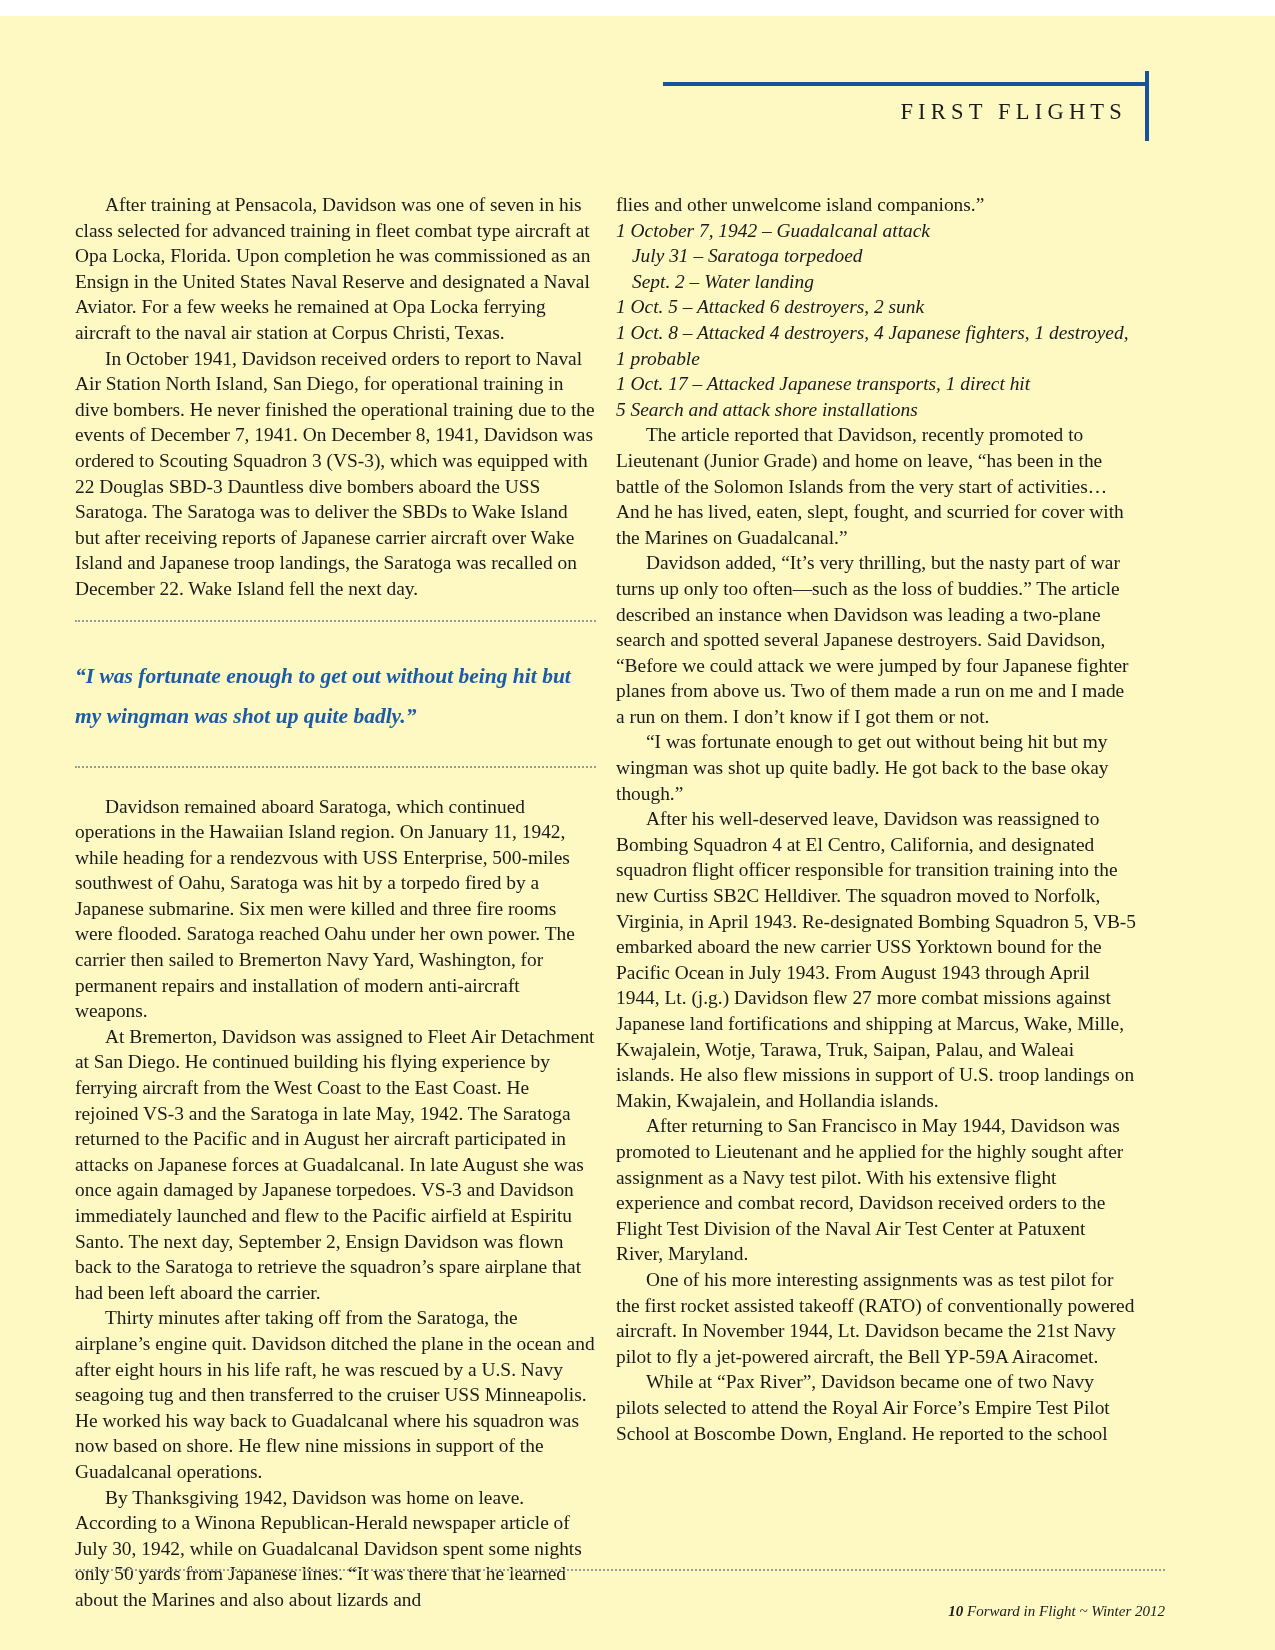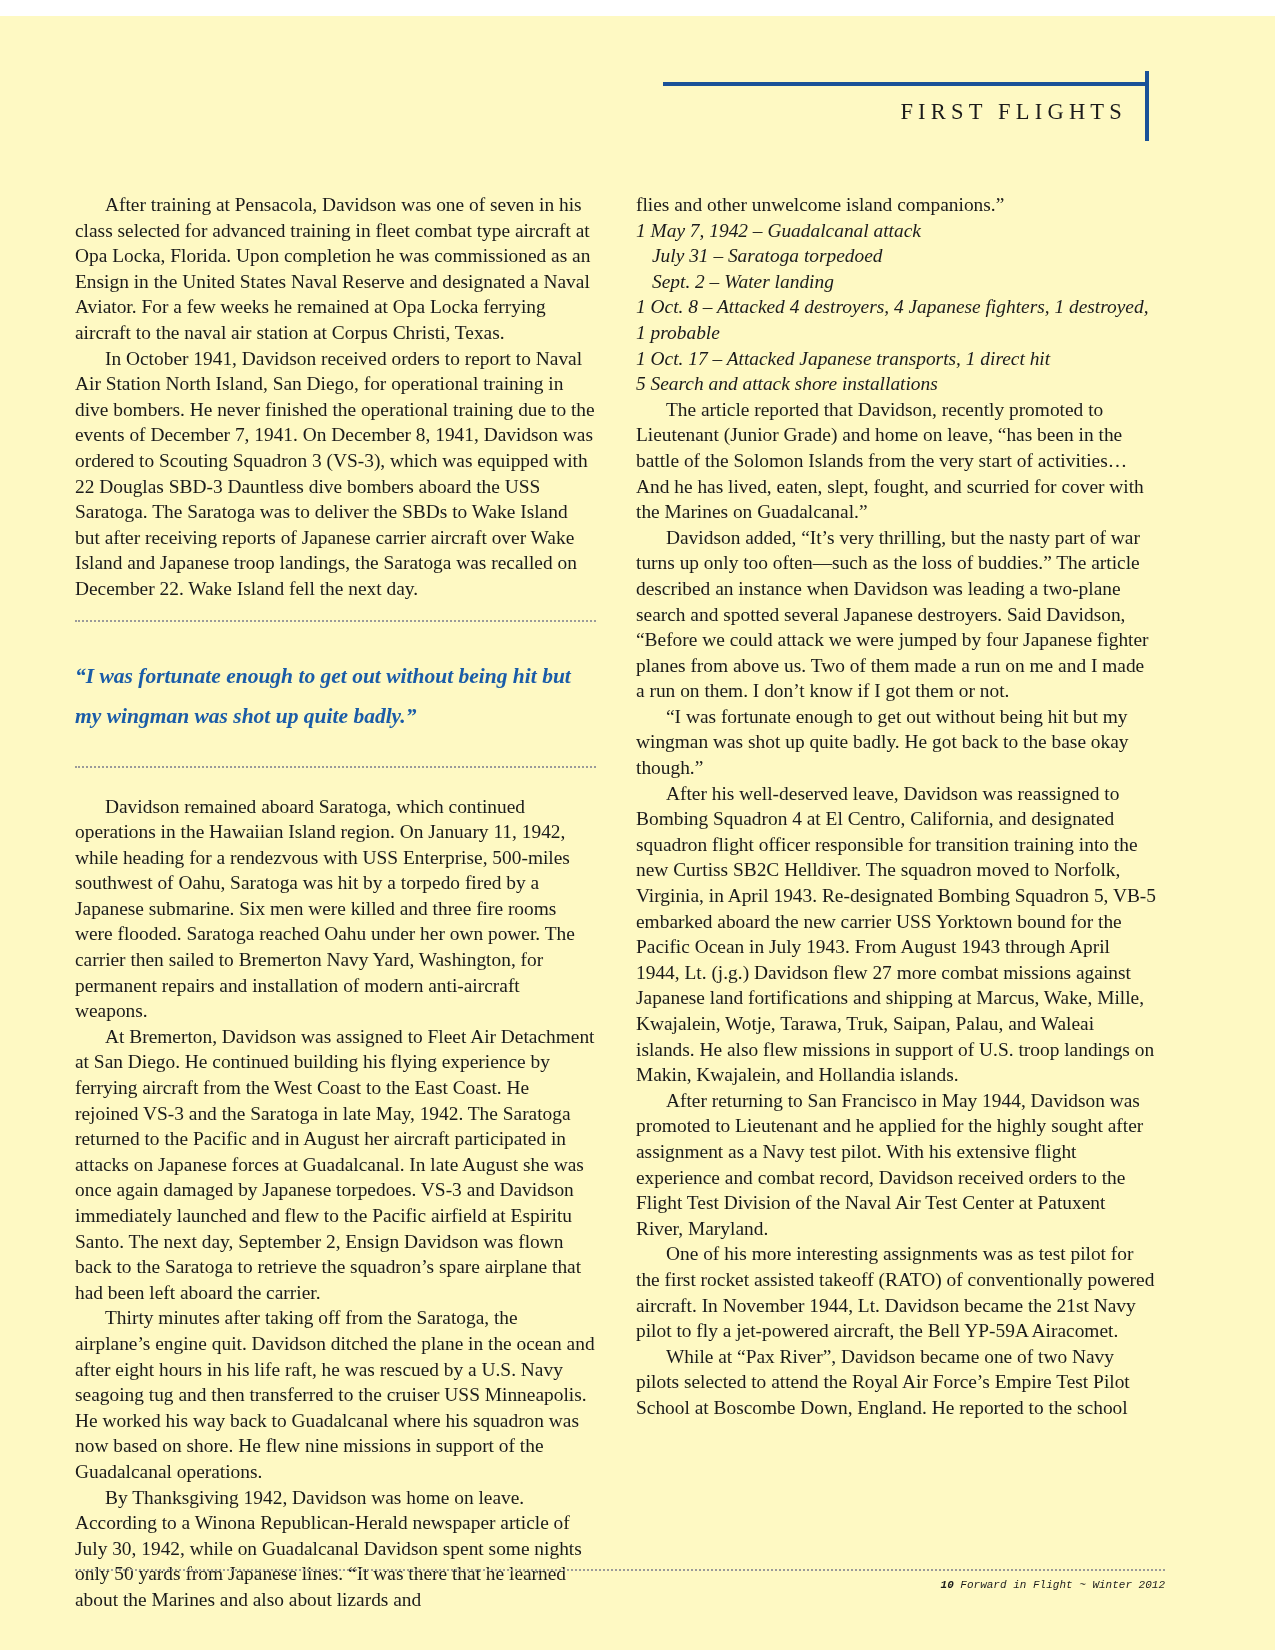"After training at Pensacola, Davidson" .columns { gap: 40px -> 20px }
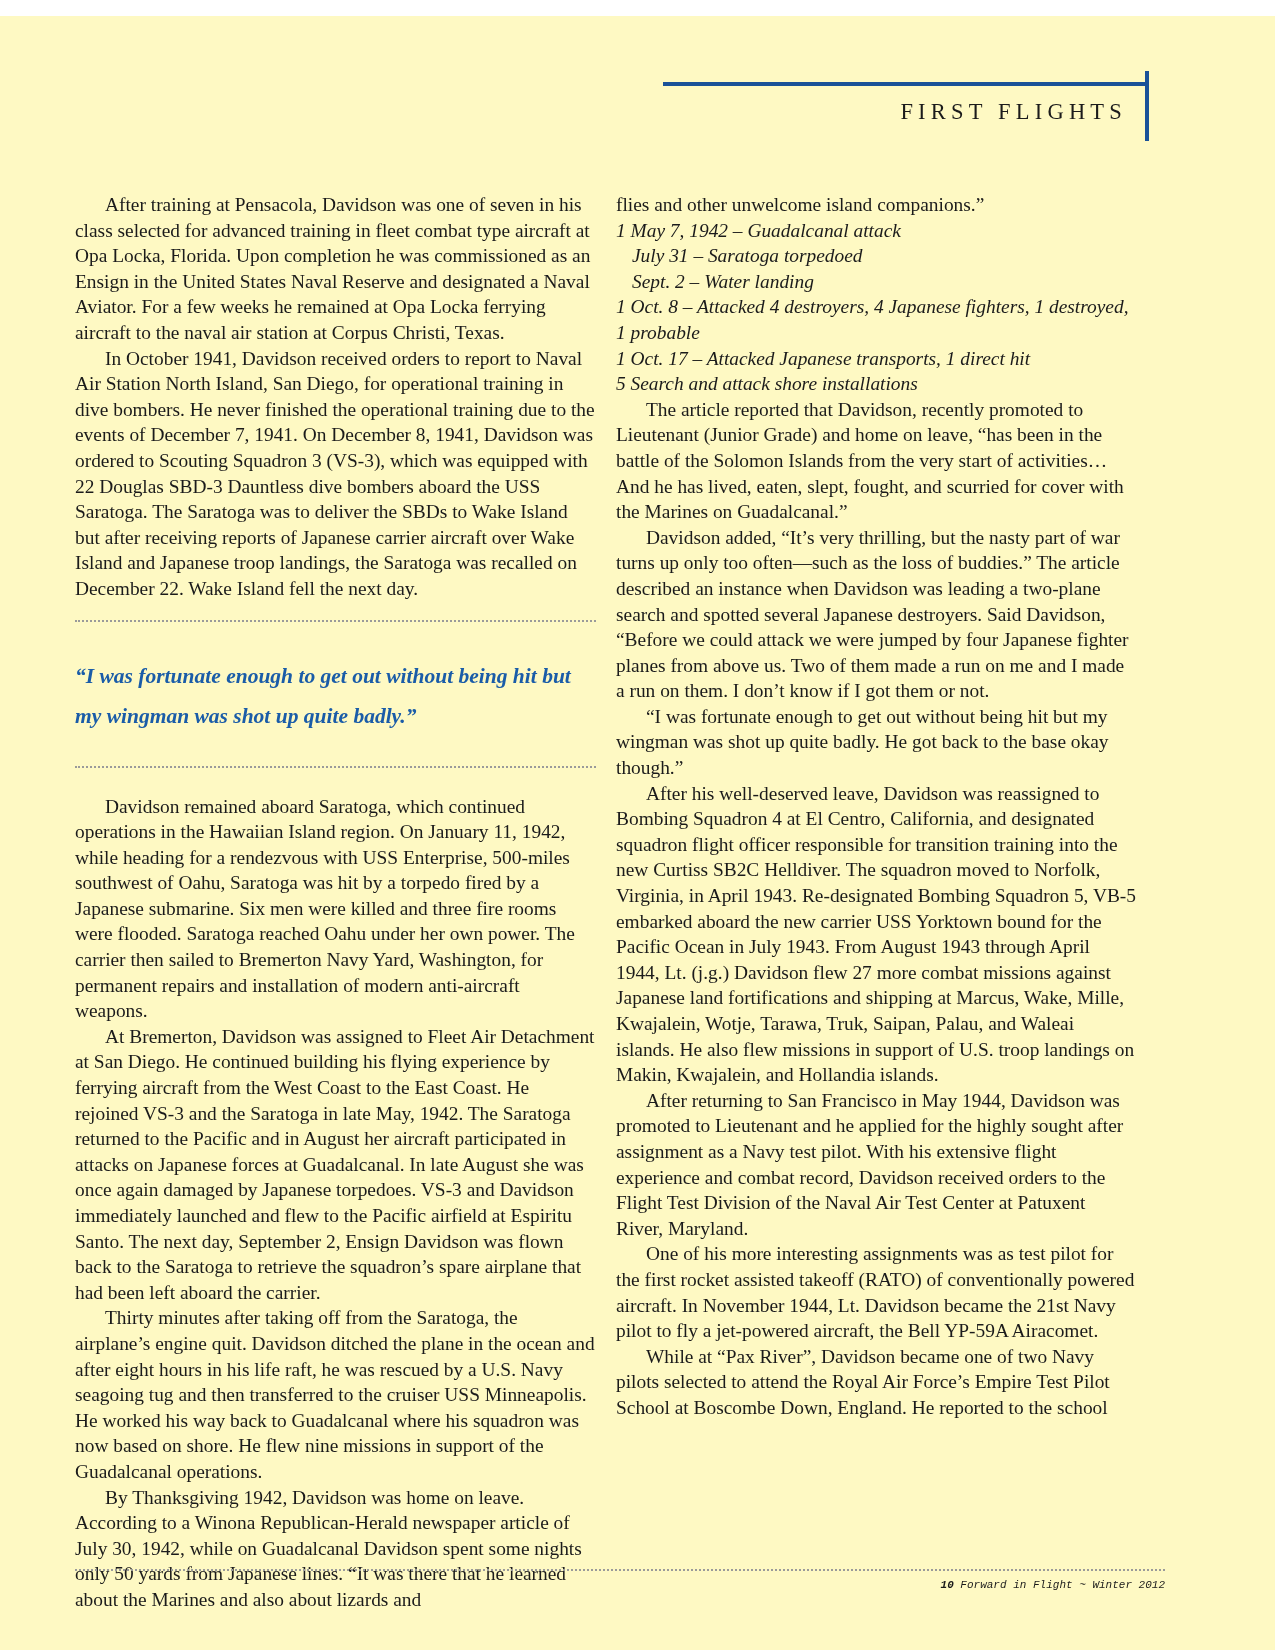"1 May 7, 1942 –" li { text: May -> October }
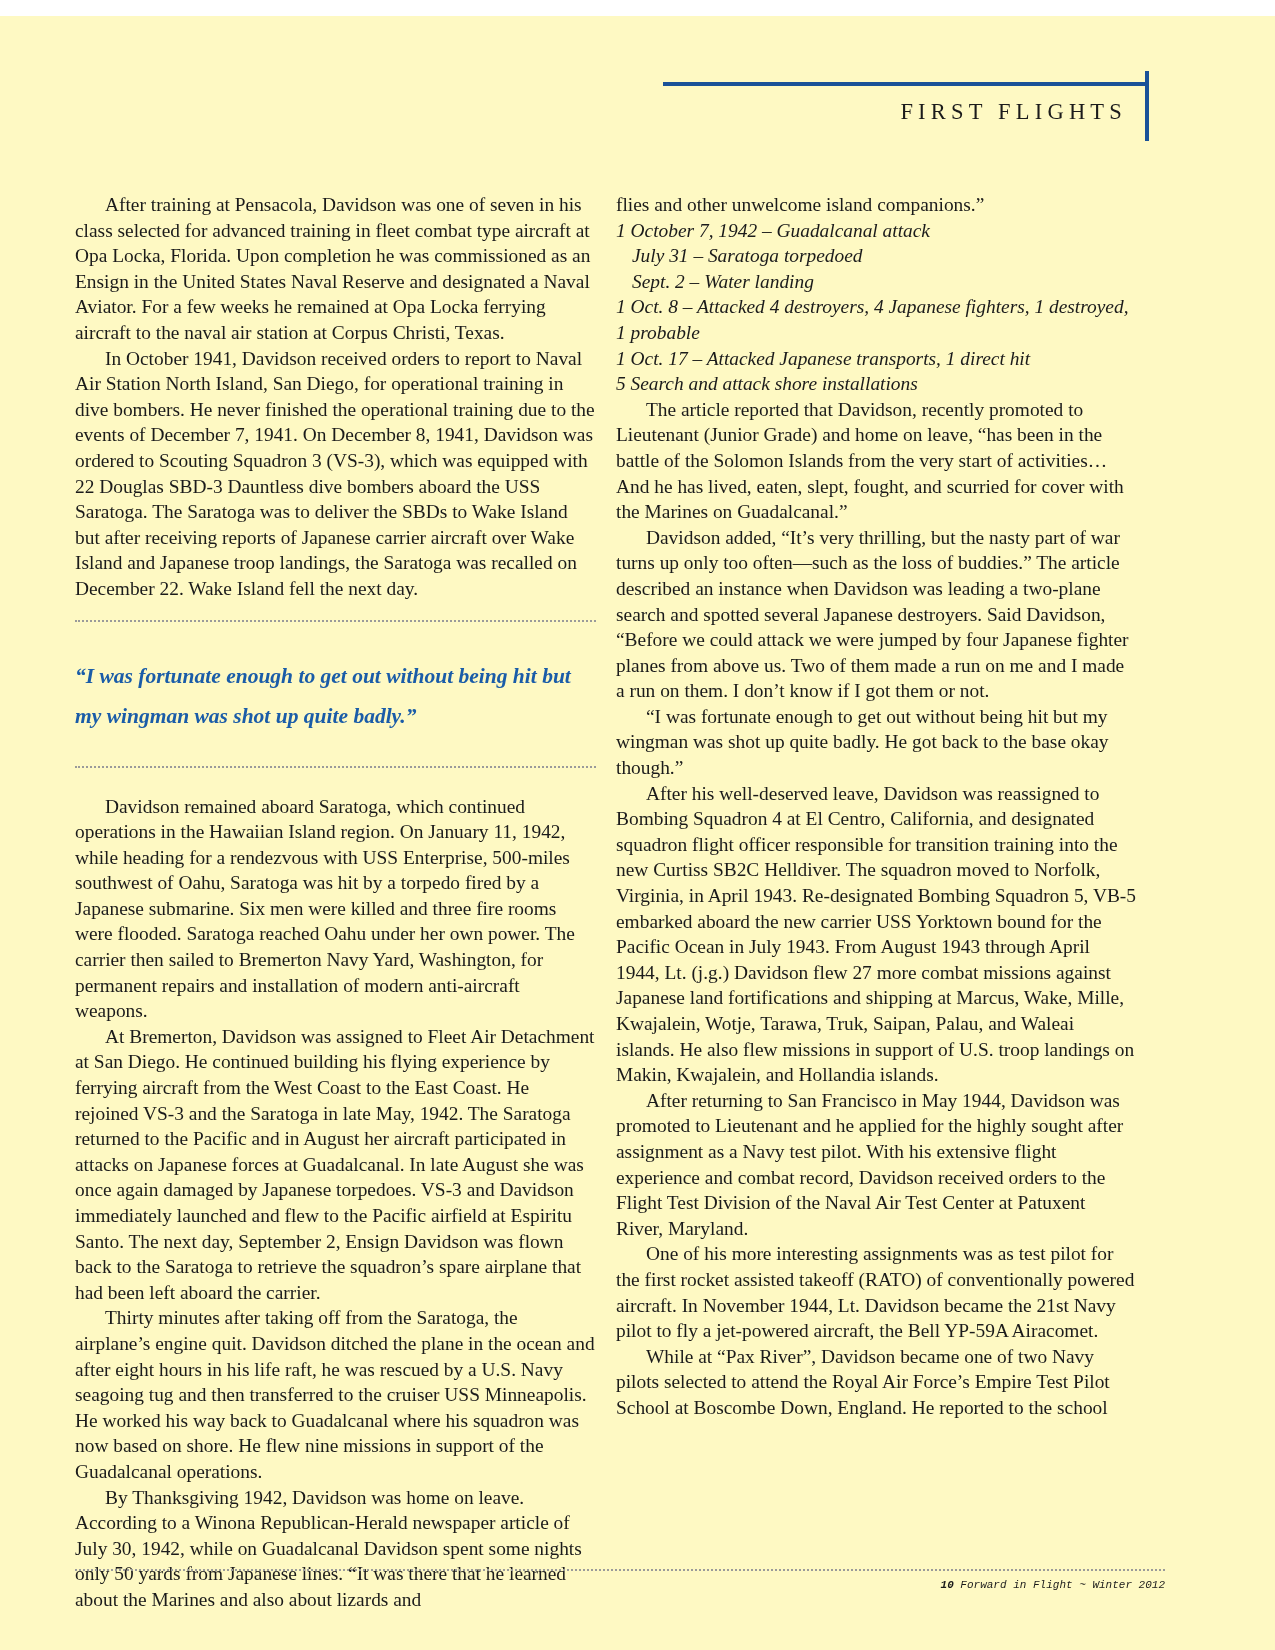"1 Oct. 5 – Attacked" li { html: none -> <li>1 Oct. 5 – Attacked 6 destroyers, 2 sunk</li> }
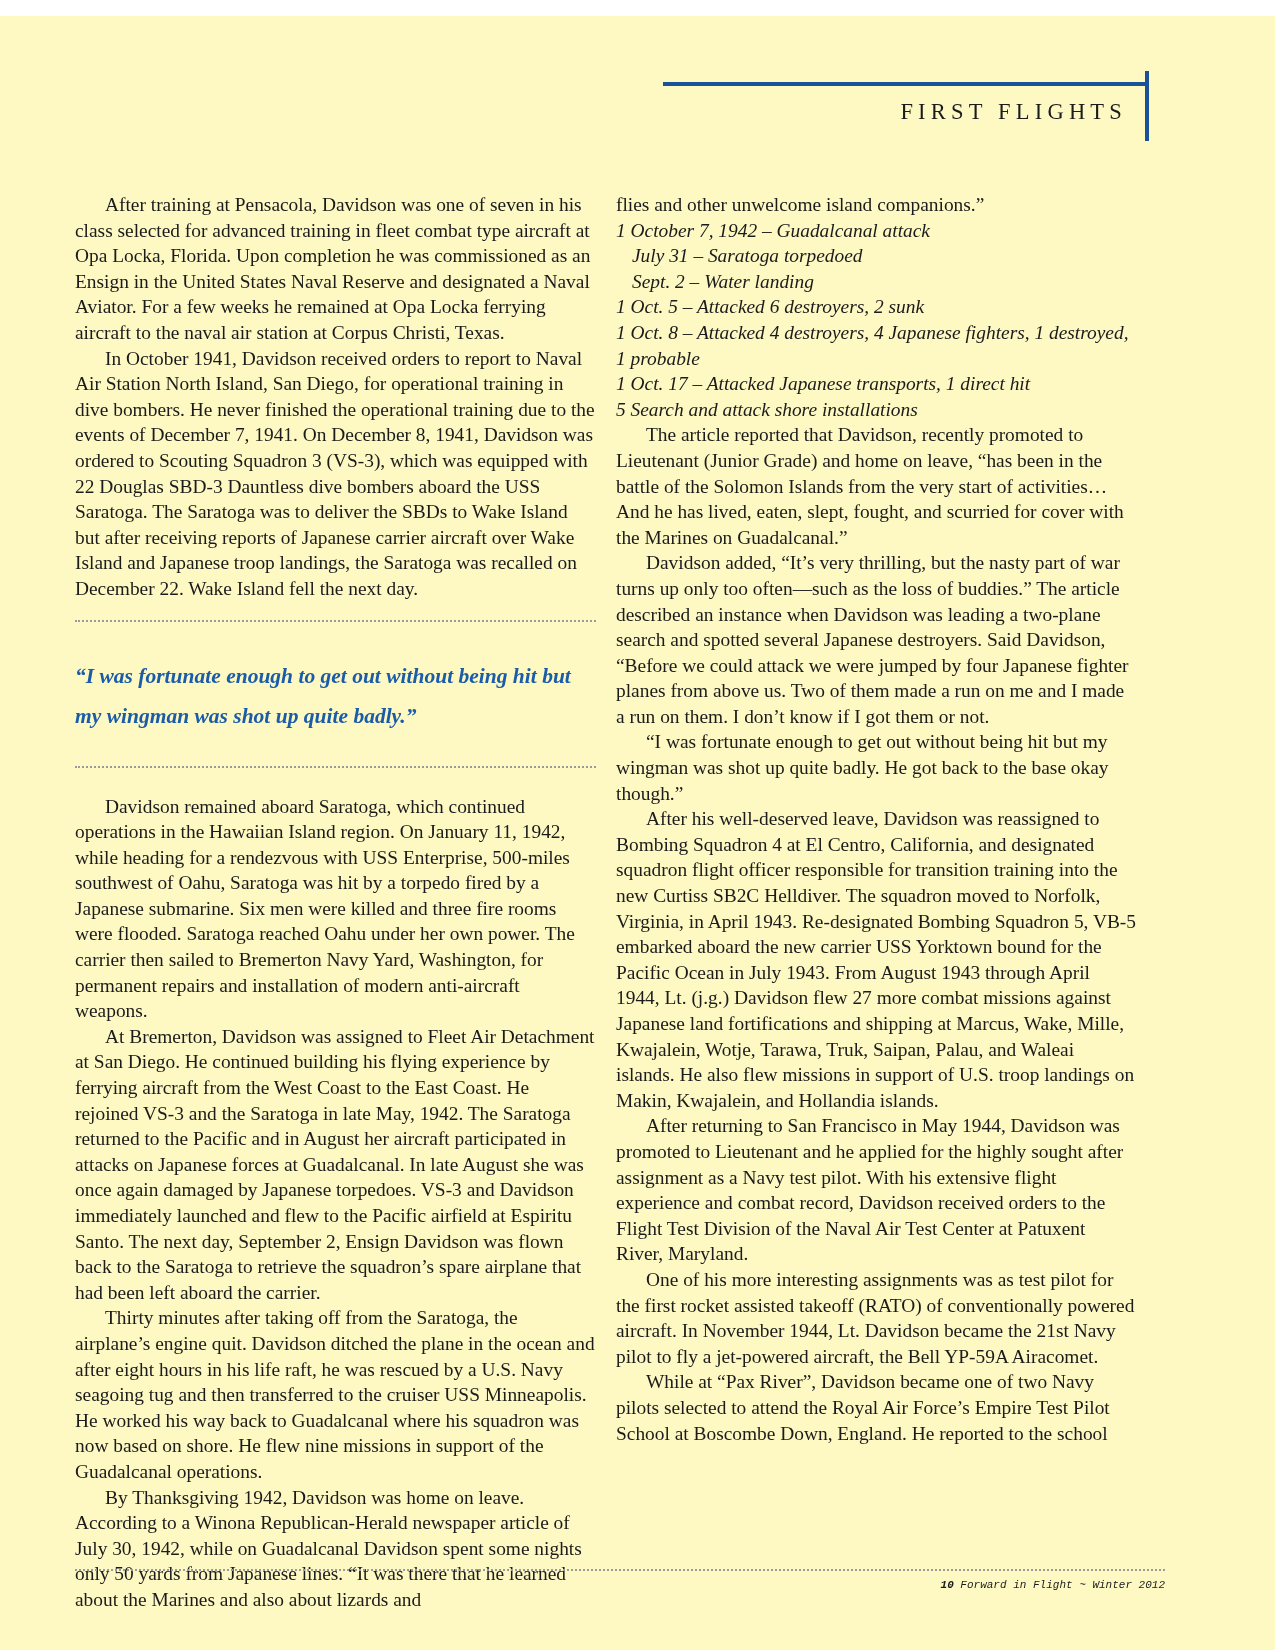"10 Forward in Flight ~" .footer-text { font-family: Liberation Mono, monospace -> Liberation Serif, serif; font-size: 11px -> 15px; margin-top: 8px -> 32px }
